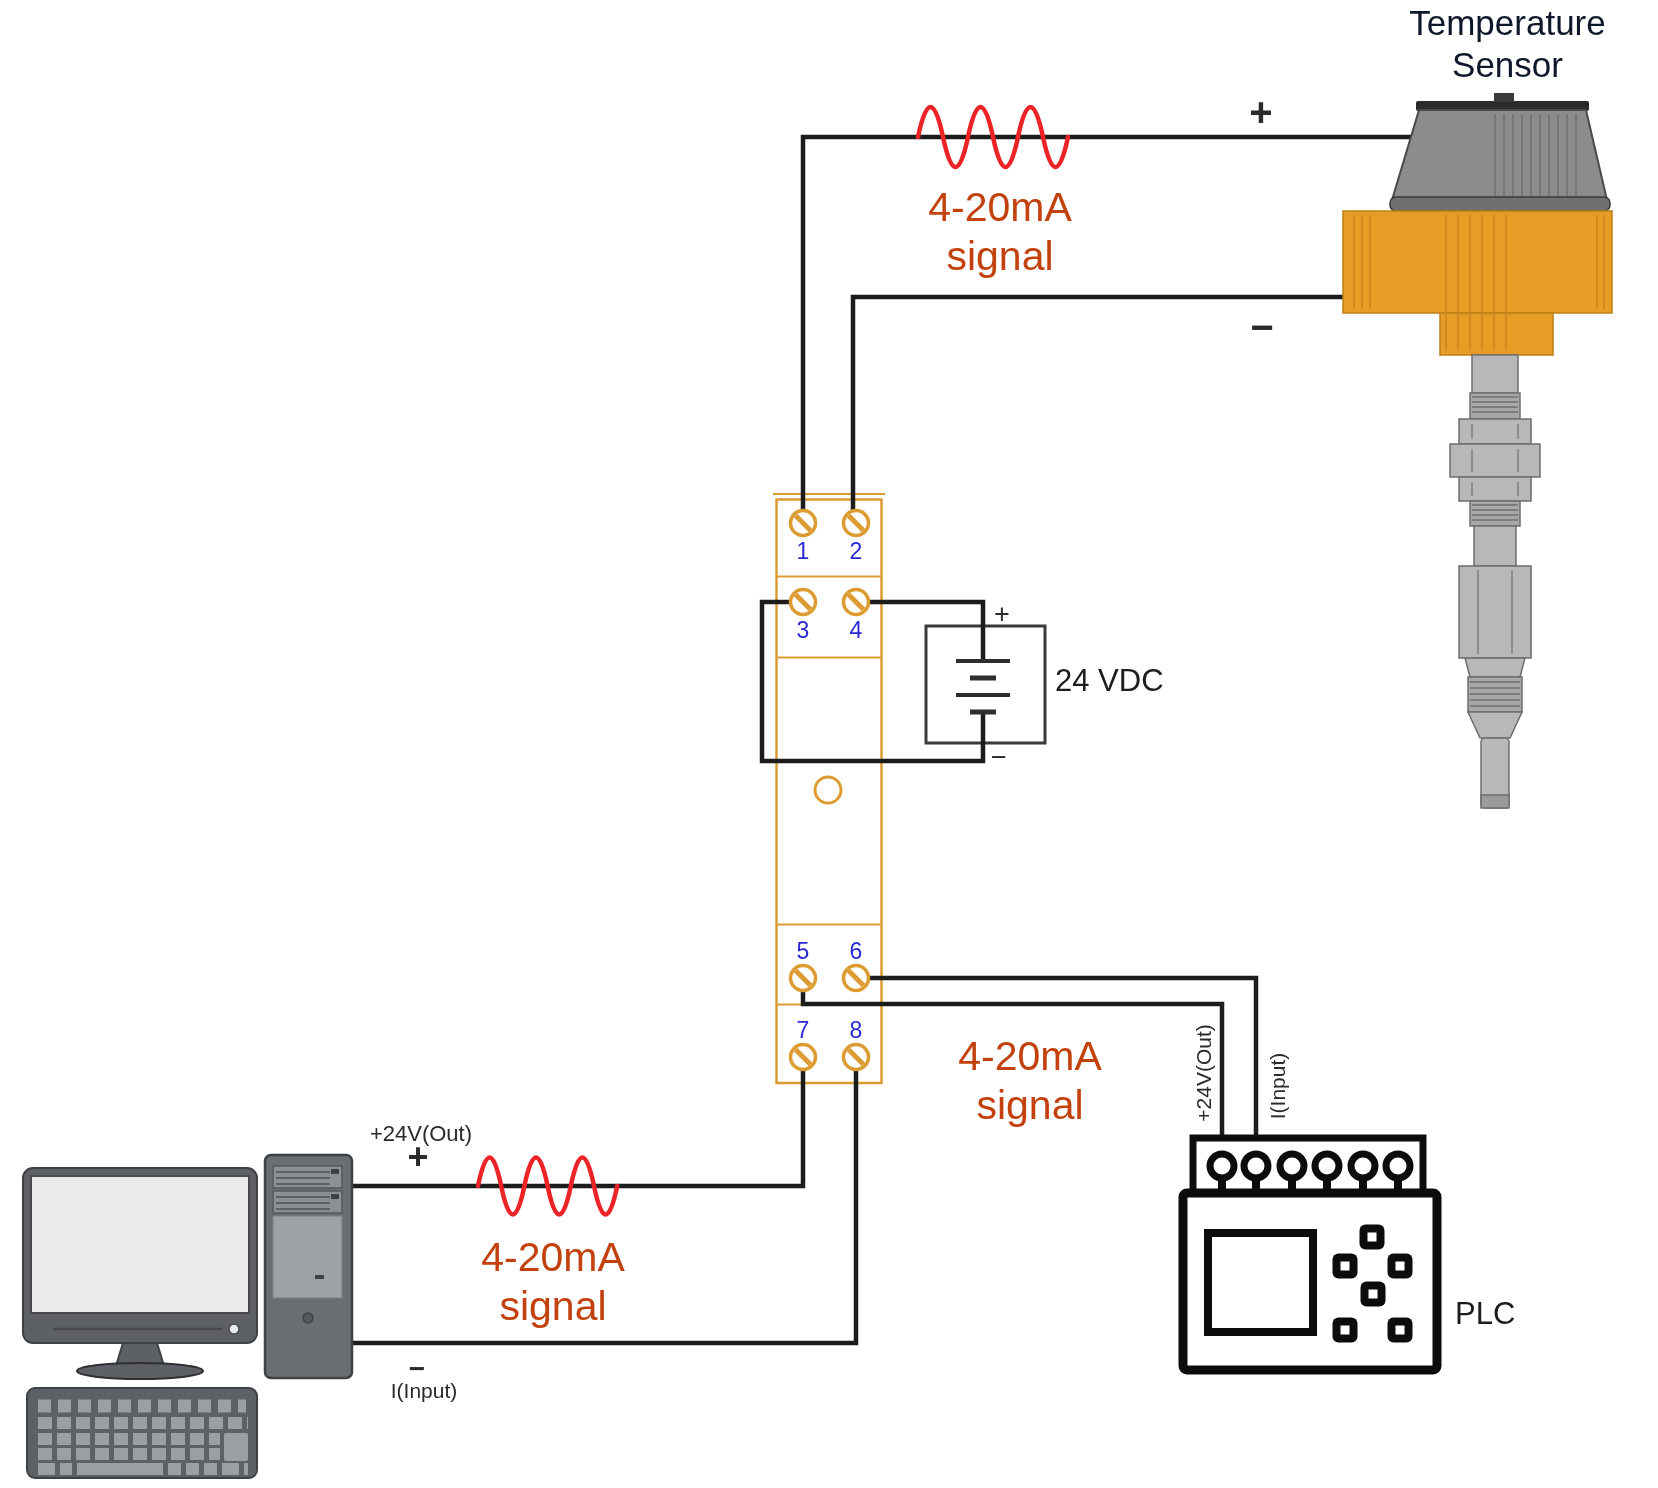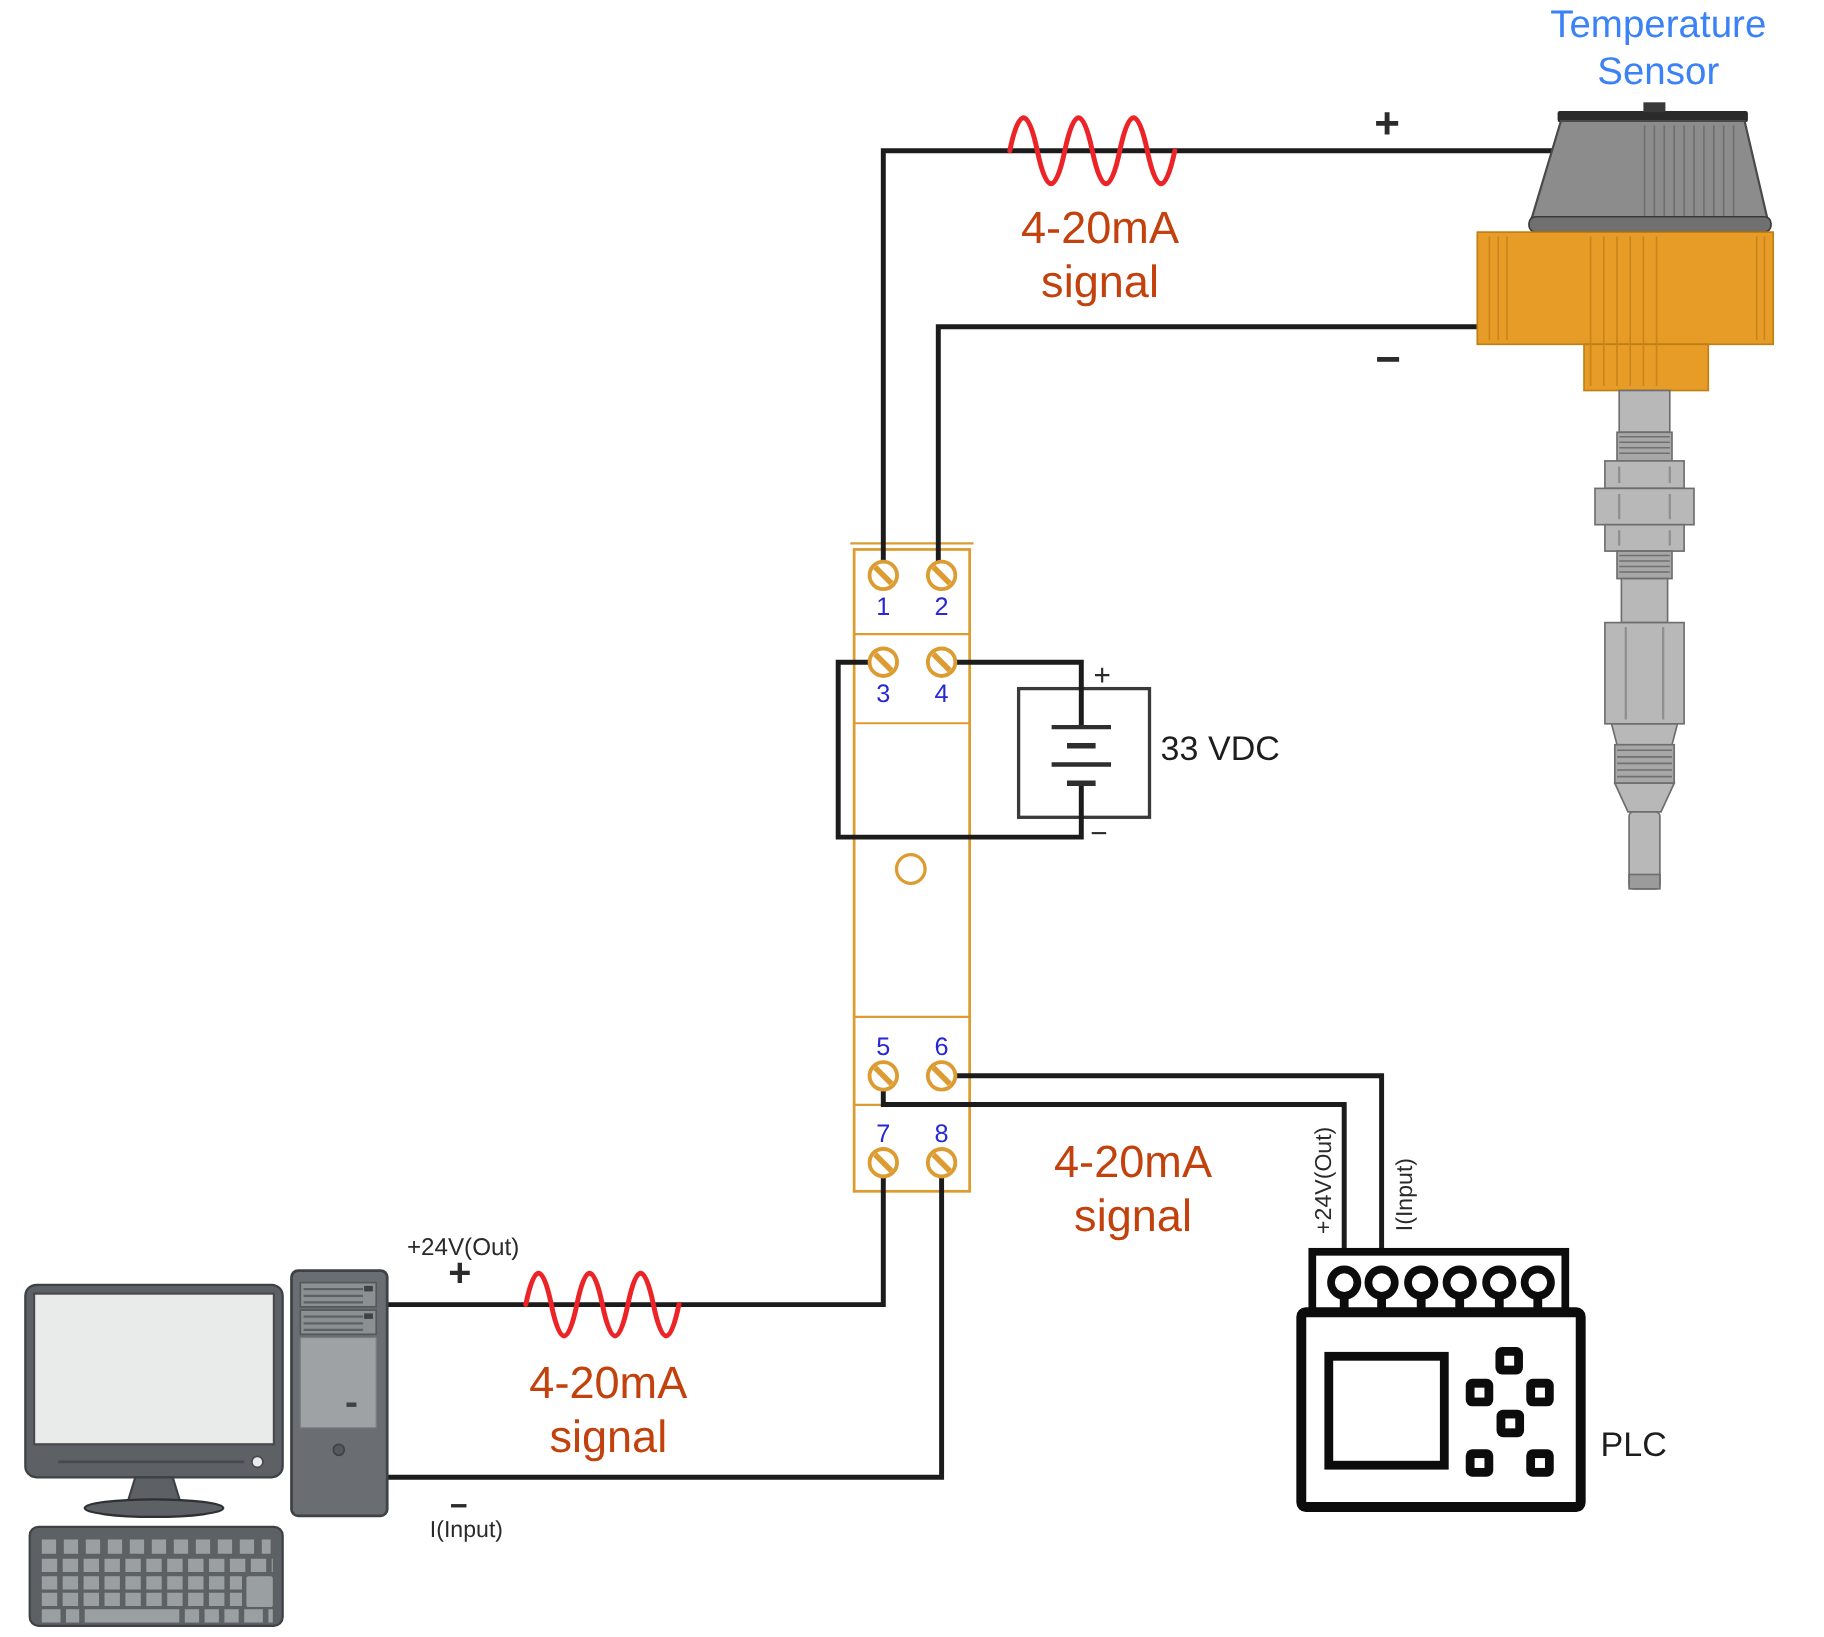"Temperature" .title { color: #3b82f6 -> #0f172a }
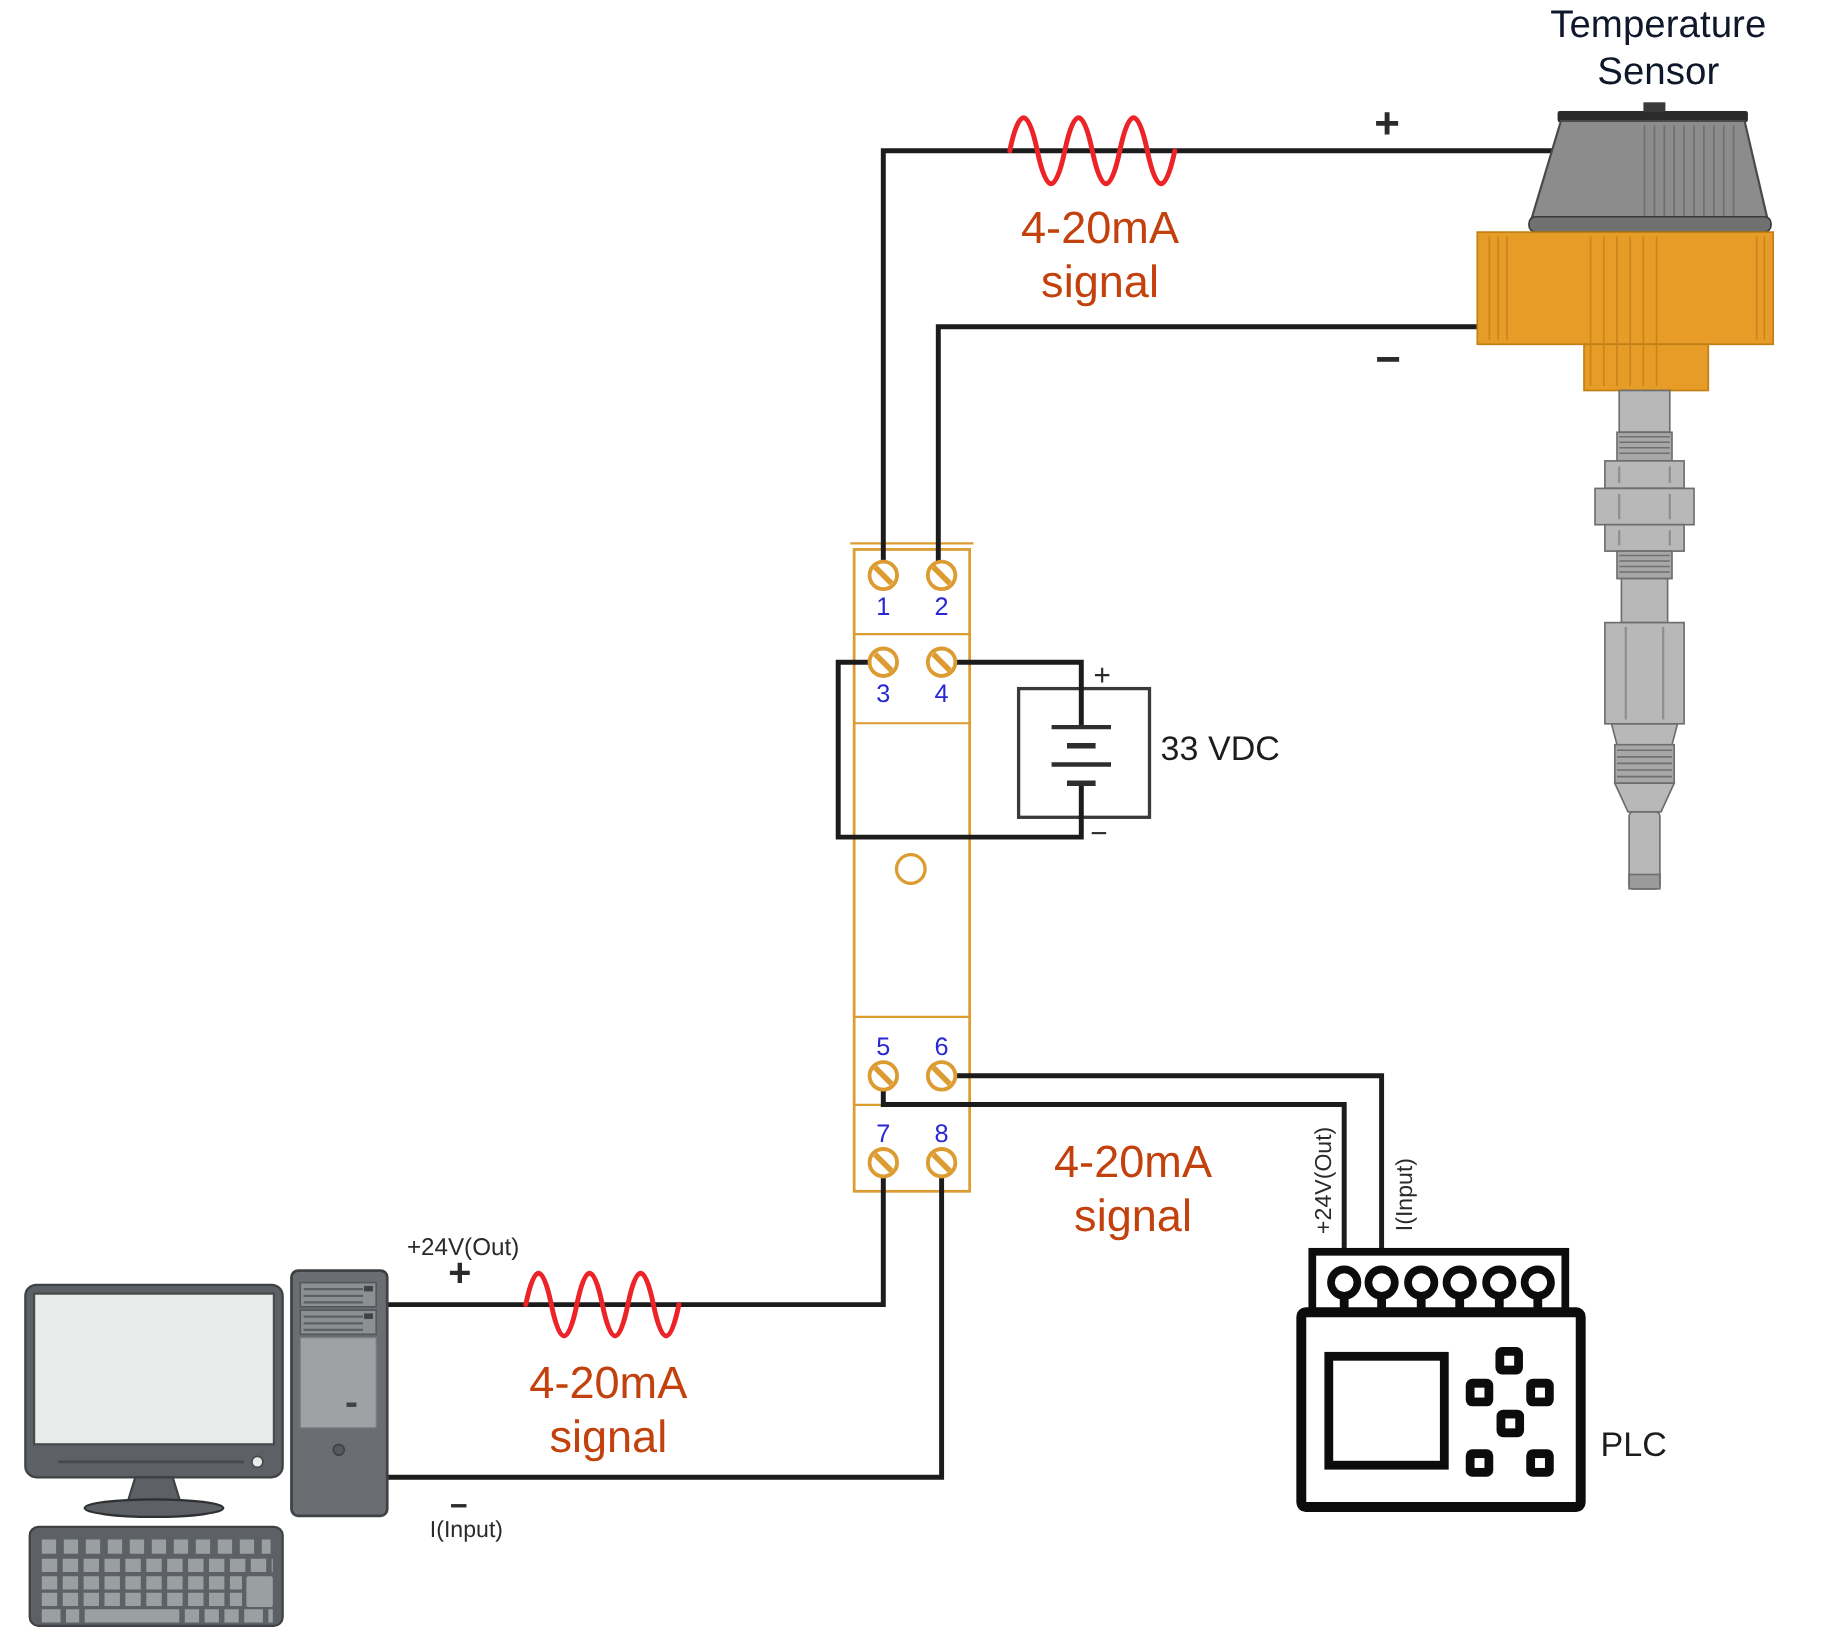"33 VDC" div.lbl { text: 33 -> 24 }
